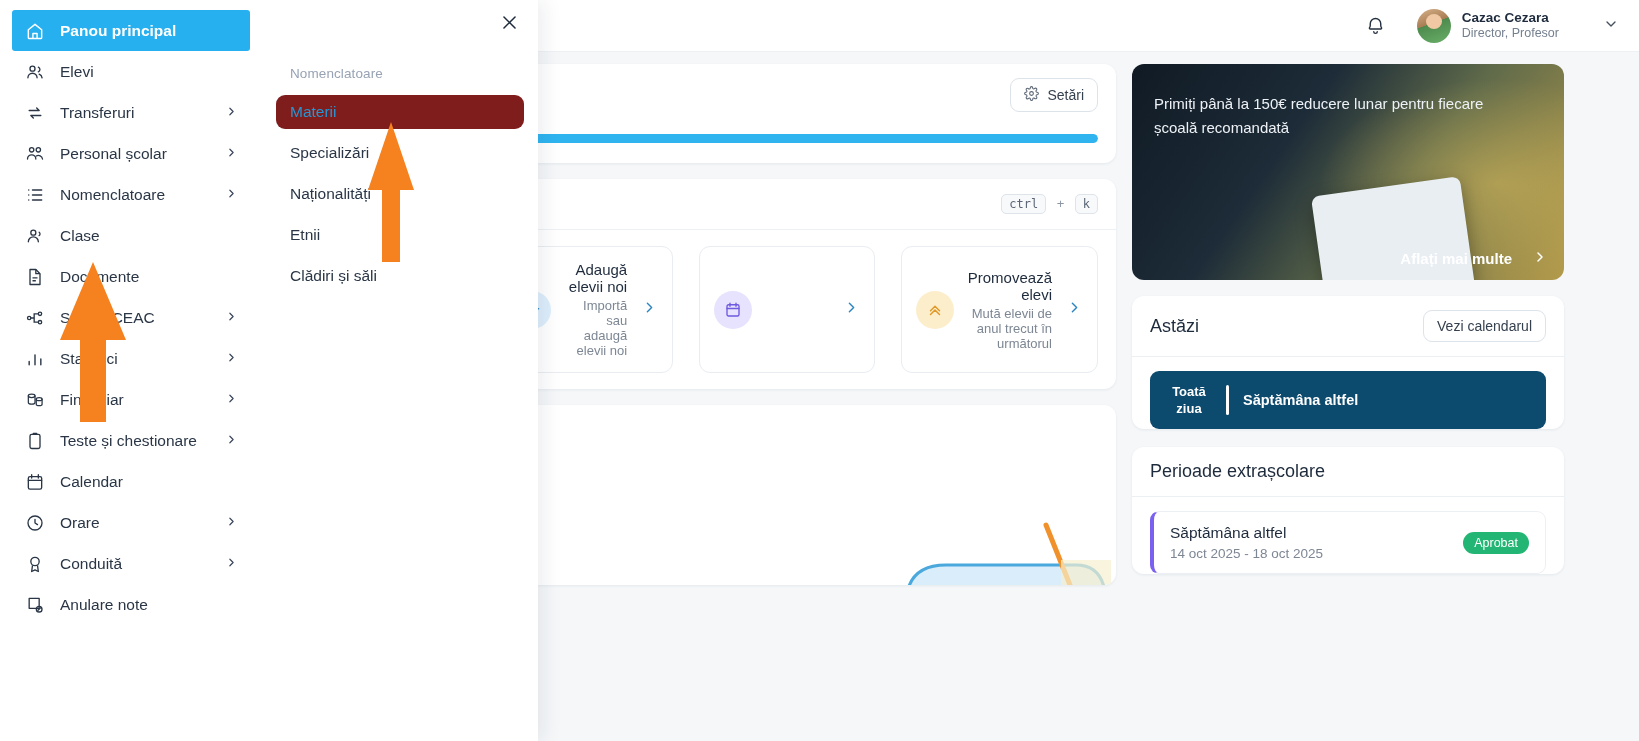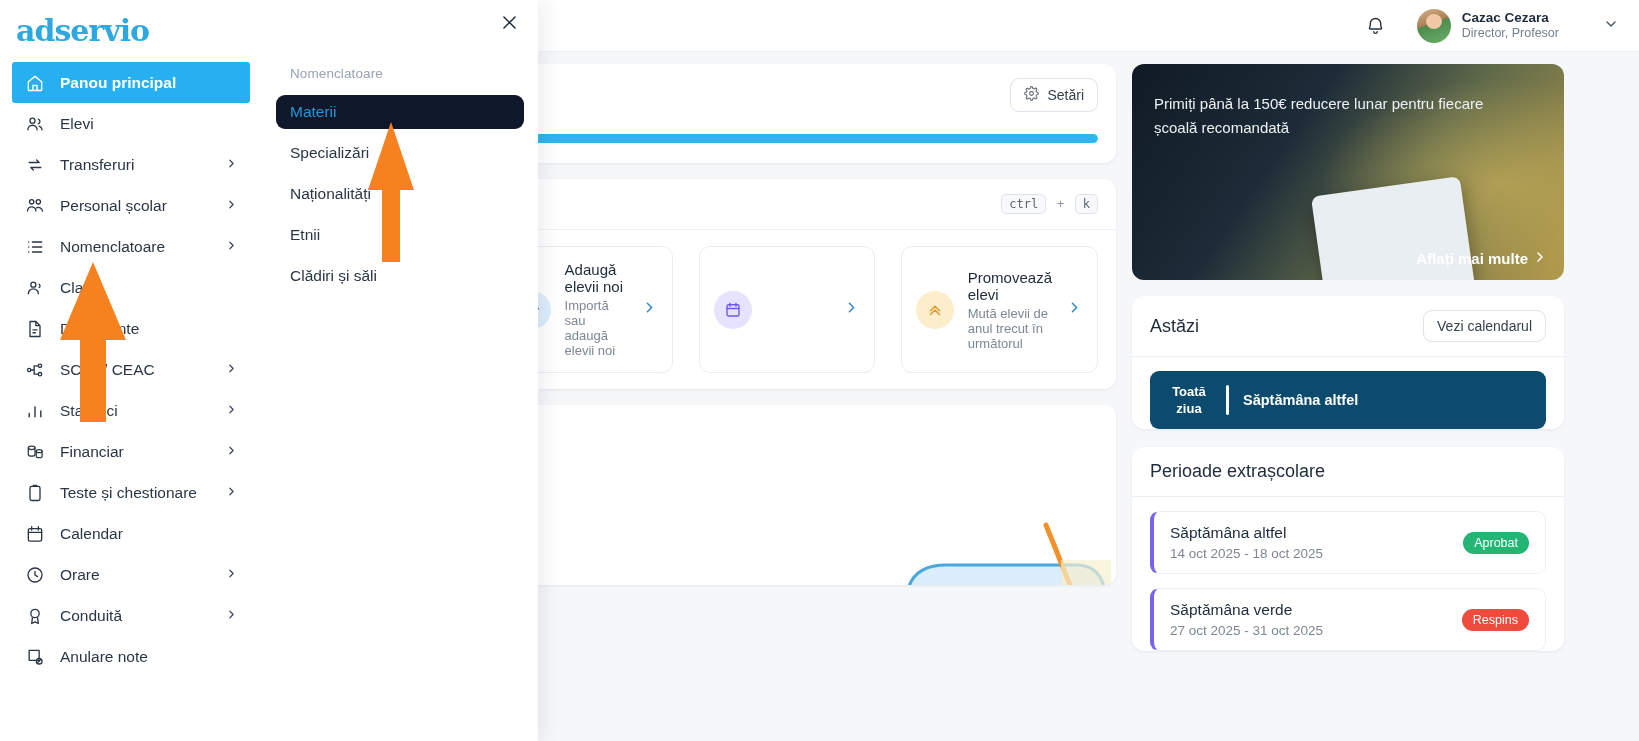"adservio" div.brand { html: <div> <span>adservio</span> </div> -> none }
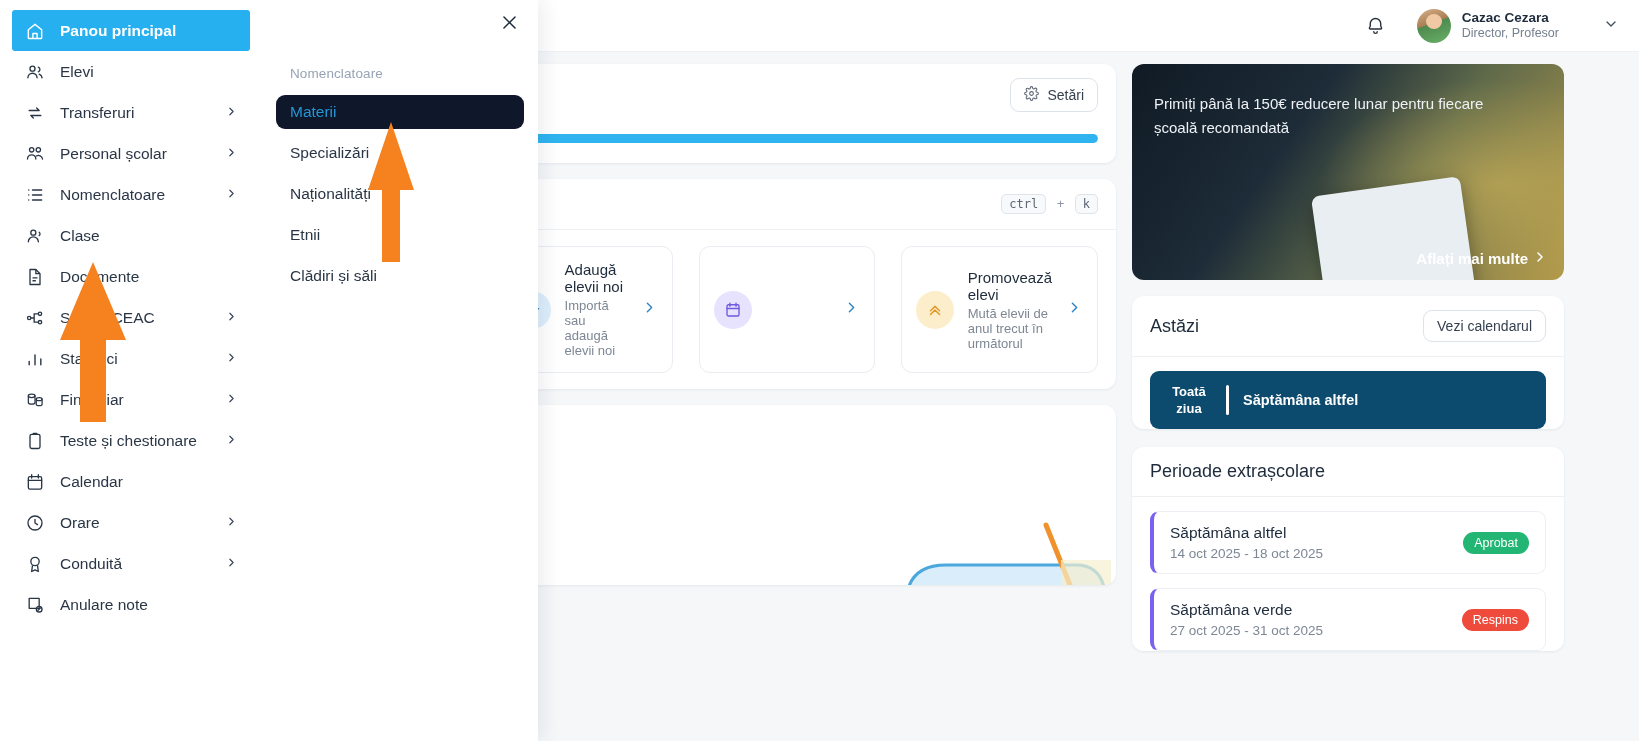"Setări" .colL { text-align: none -> right }
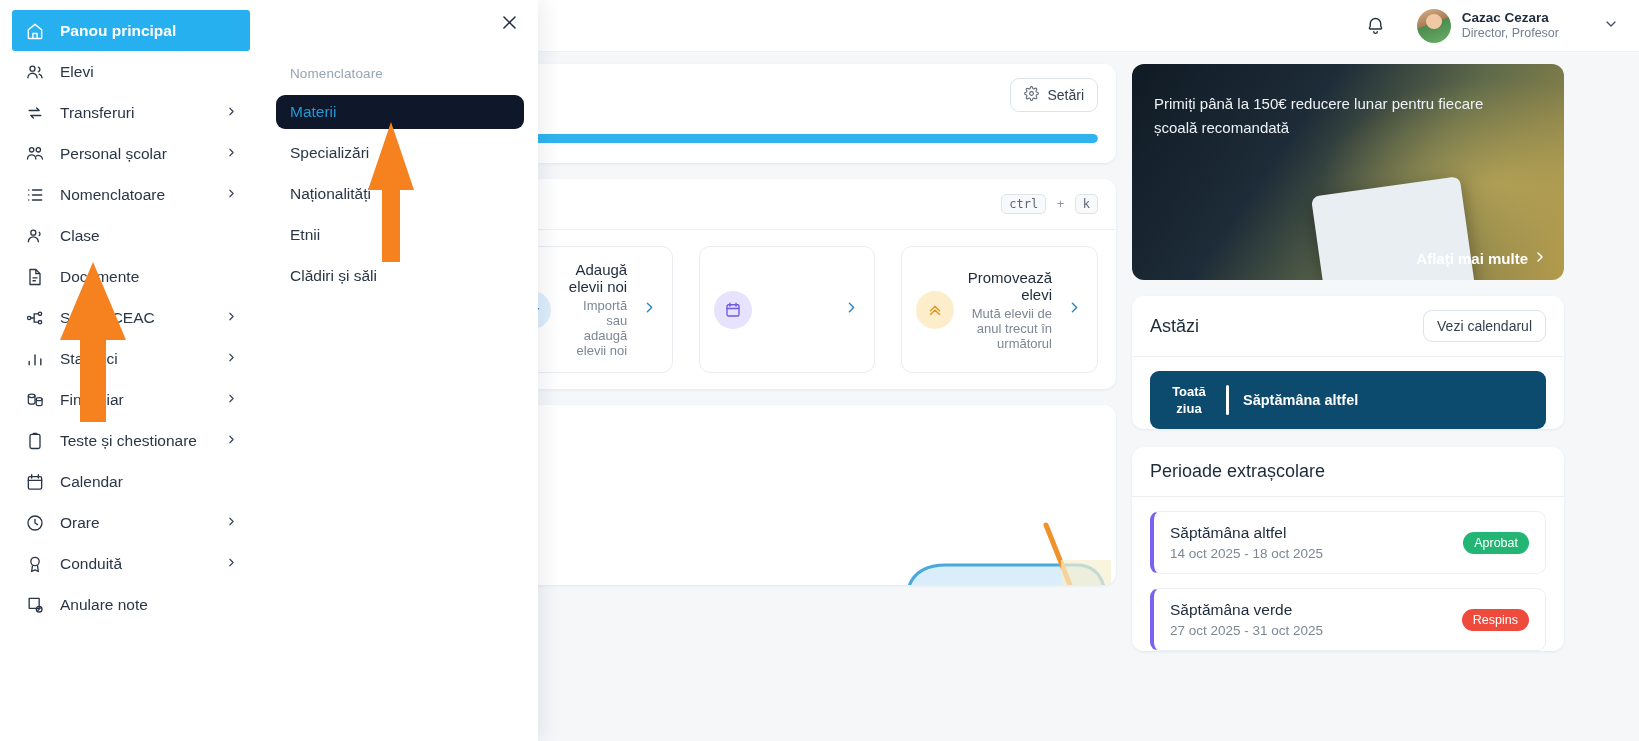"Materii" .flyout-item.sel { background: #0f172a -> #7f1d1d }
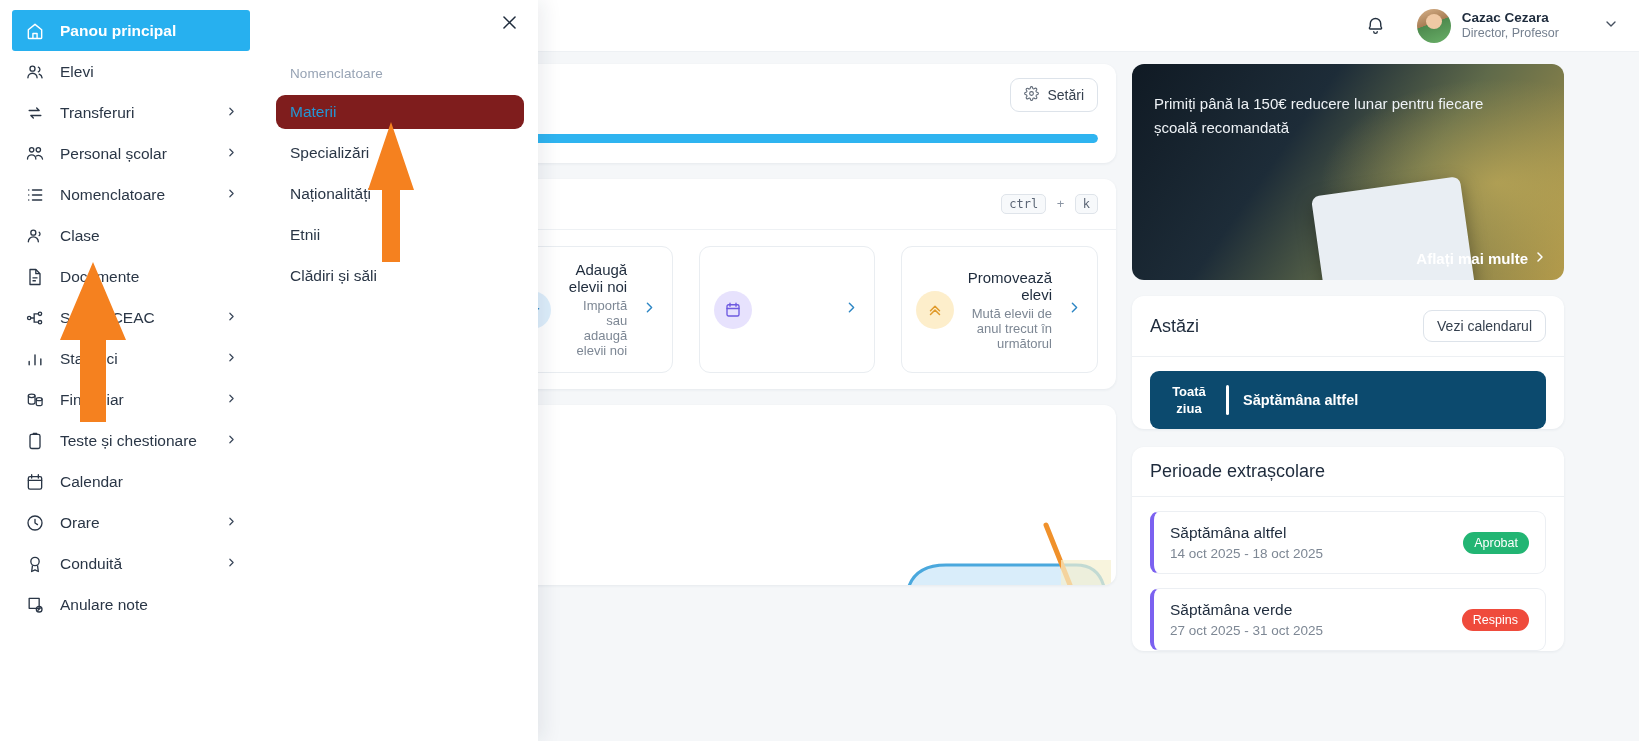"Aflați mai multe" .promo-cta { gap: 4px -> 20px }
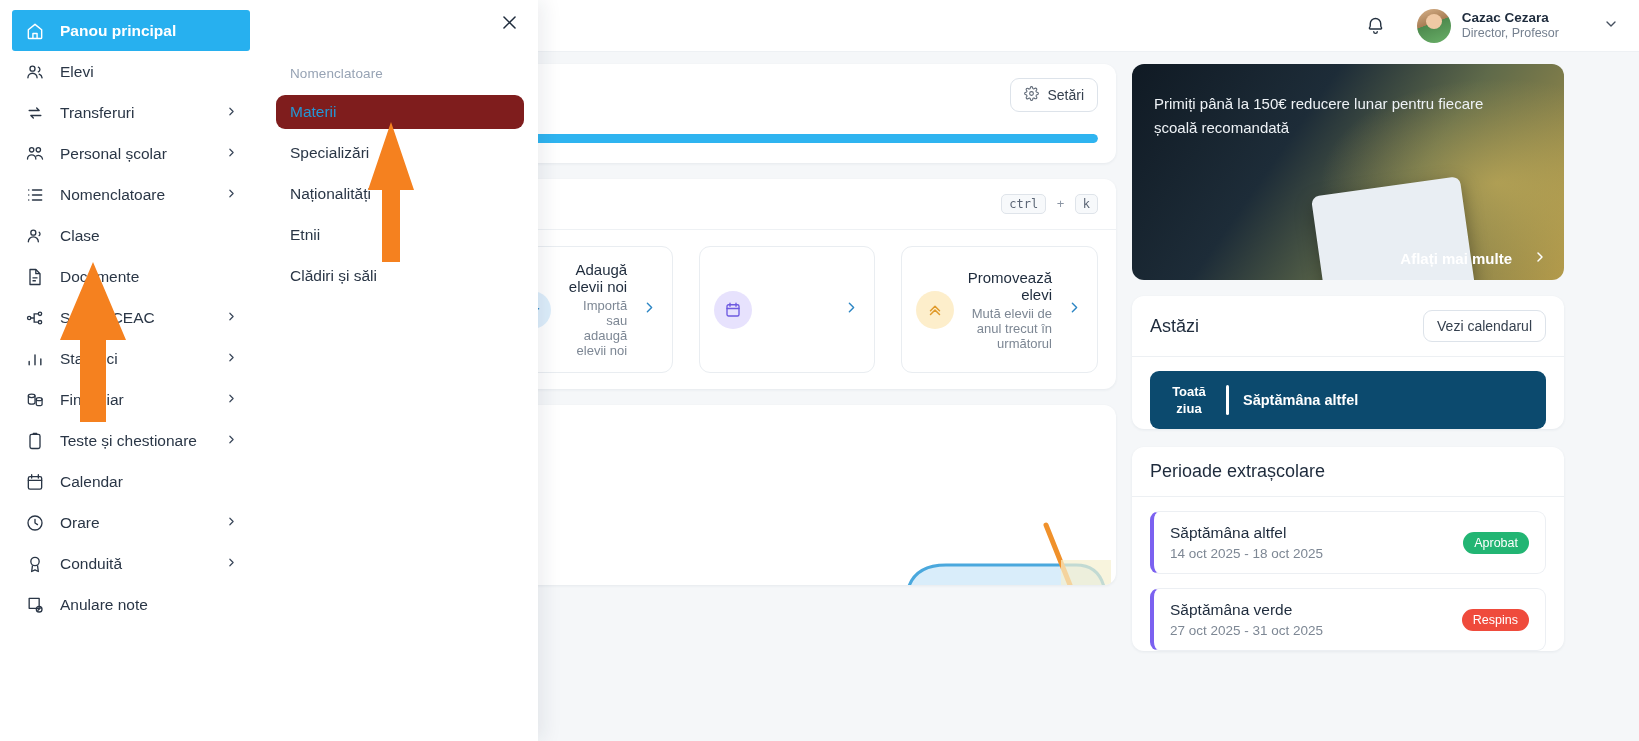"Săptămâna verde" div.per-item { html: <div> <div> <div>Săptămâna verde</div> <div>27 oct 2025 - 31 oct 2025</div> </div> <div>Respins</div> </div> -> none }
